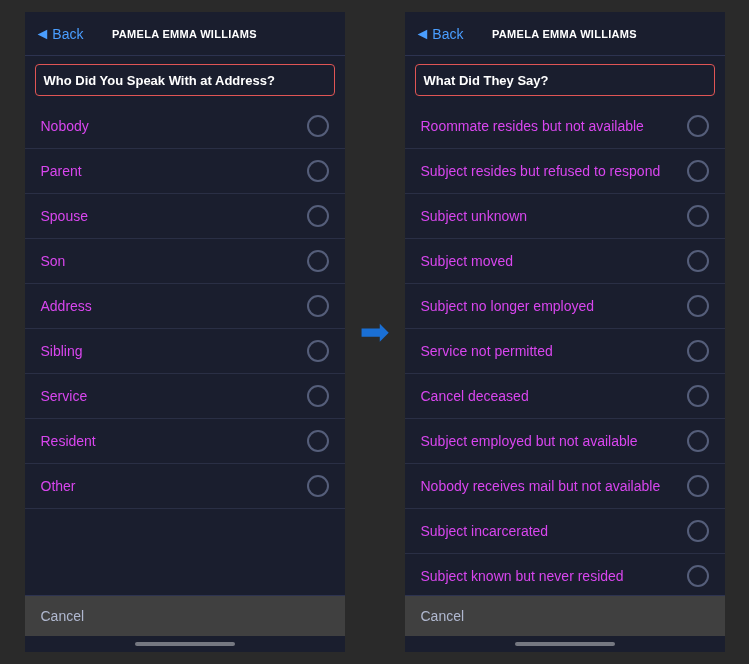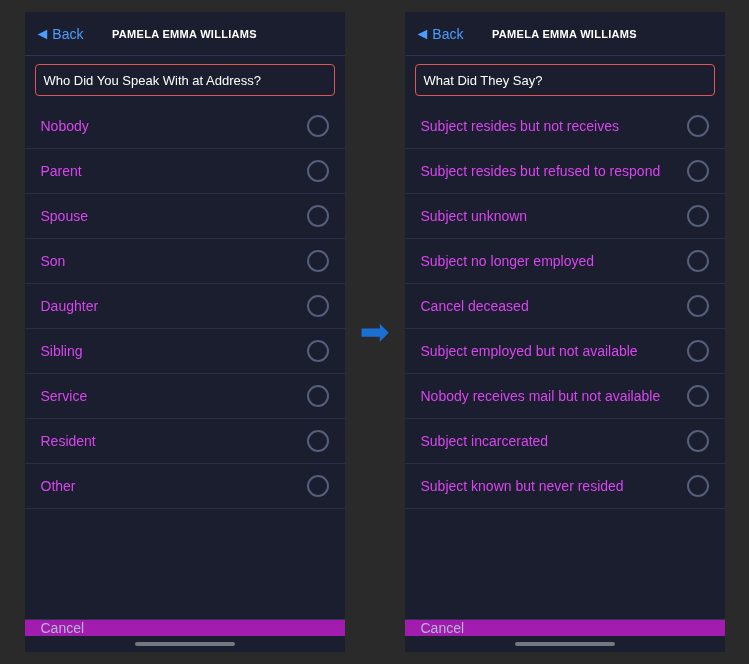"Who Did You Speak With" .question-text { font-weight: 400 -> 700 }
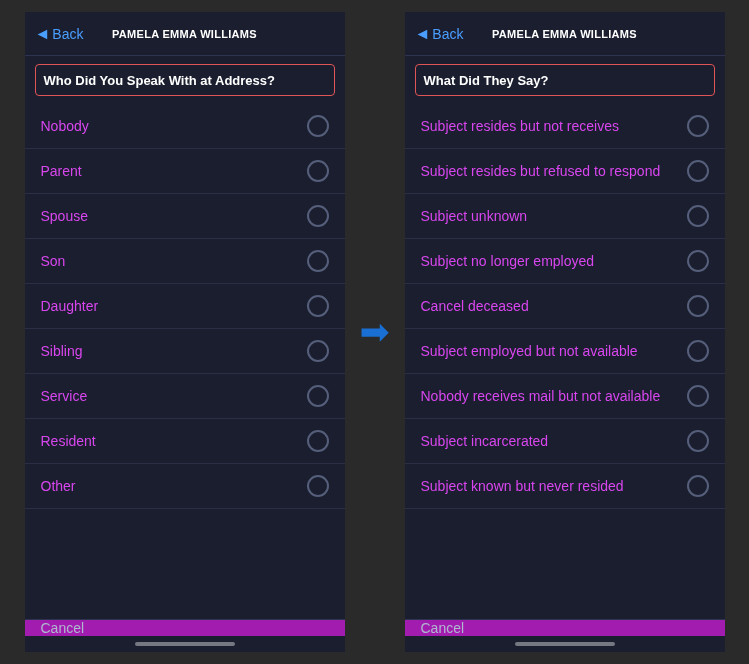"Subject resides but not receives" span.item-label { text: Subject resides but not receives -> Roommate resides but not available }
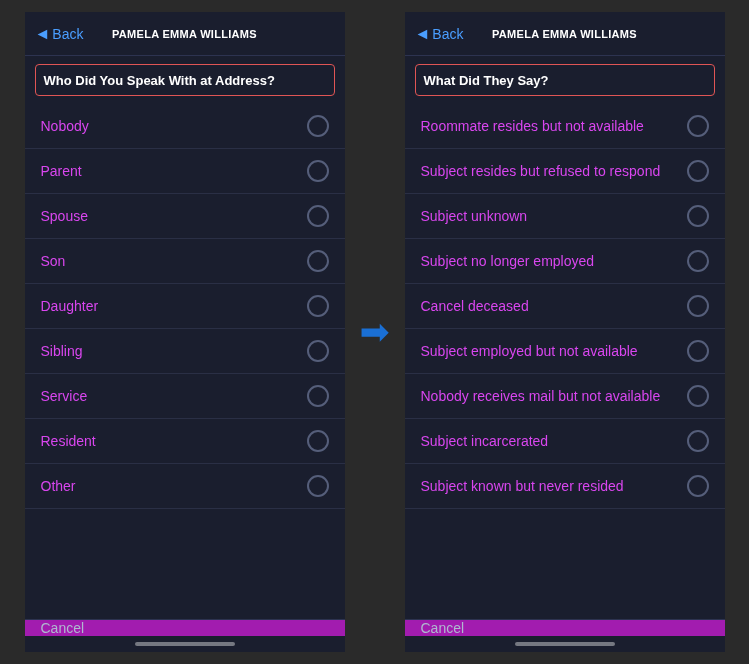"Subject moved" div.list-item { html: none -> <div> <span>Subject moved</span> <div></div> </div> }
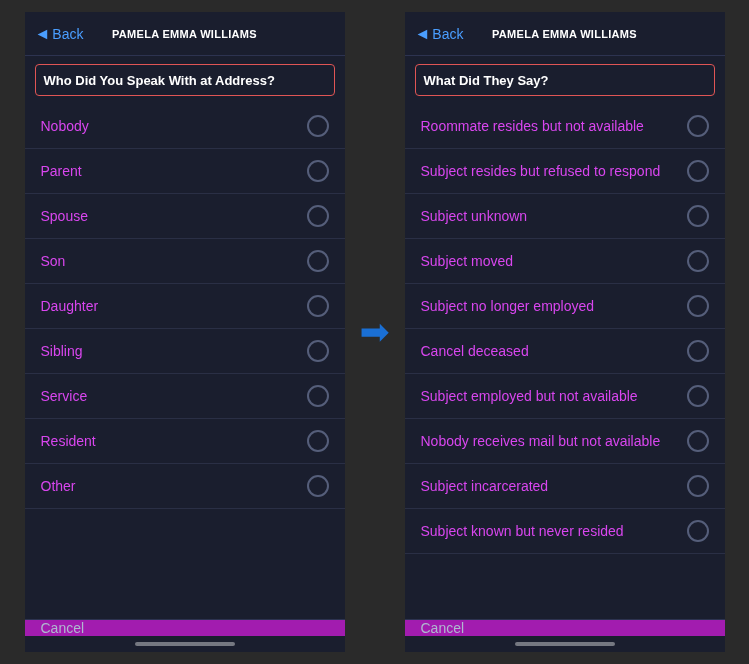"Daughter" span.item-label { text: Daughter -> Address }
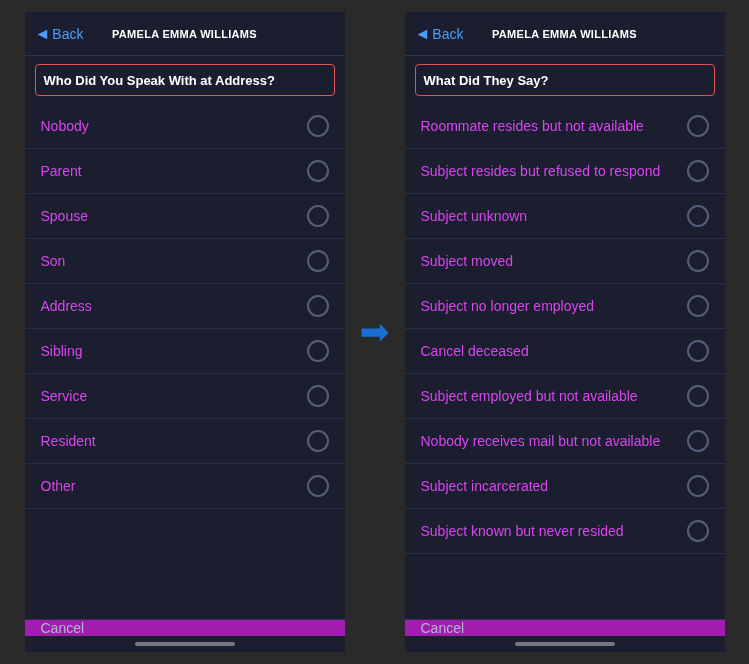"Service not permitted" div.list-item { html: none -> <div> <span>Service not permitted</span> <div></div> </div> }
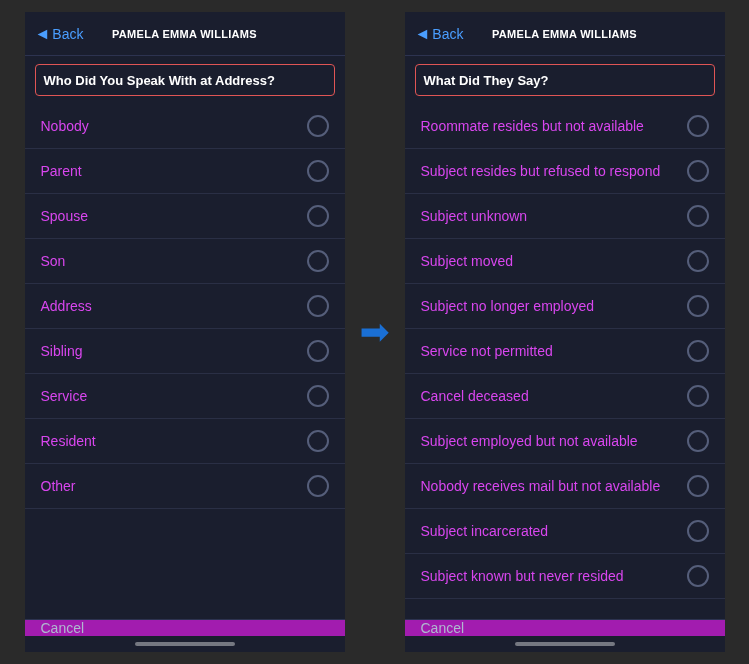"Cancel" .footer { background: #a21caf -> #404040; padding: 0 16px -> 12px 16px }
